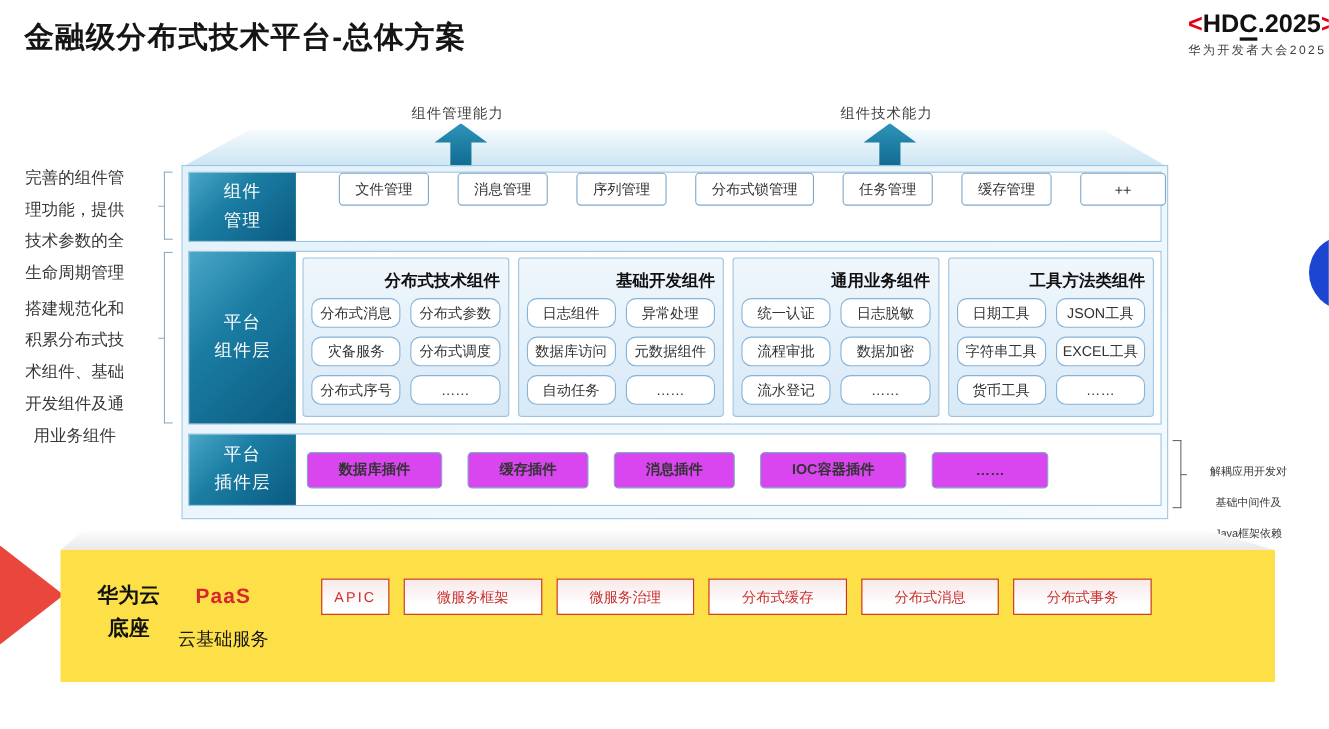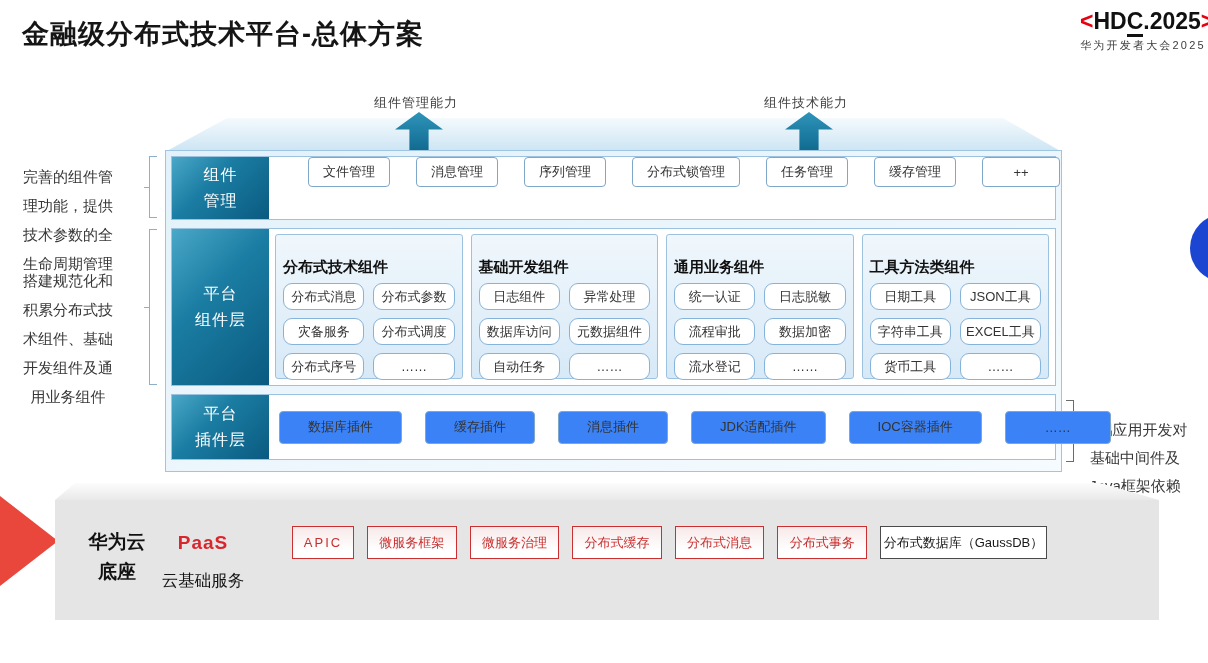"完善的组件管" div.side-note { top: 162px -> 147px }
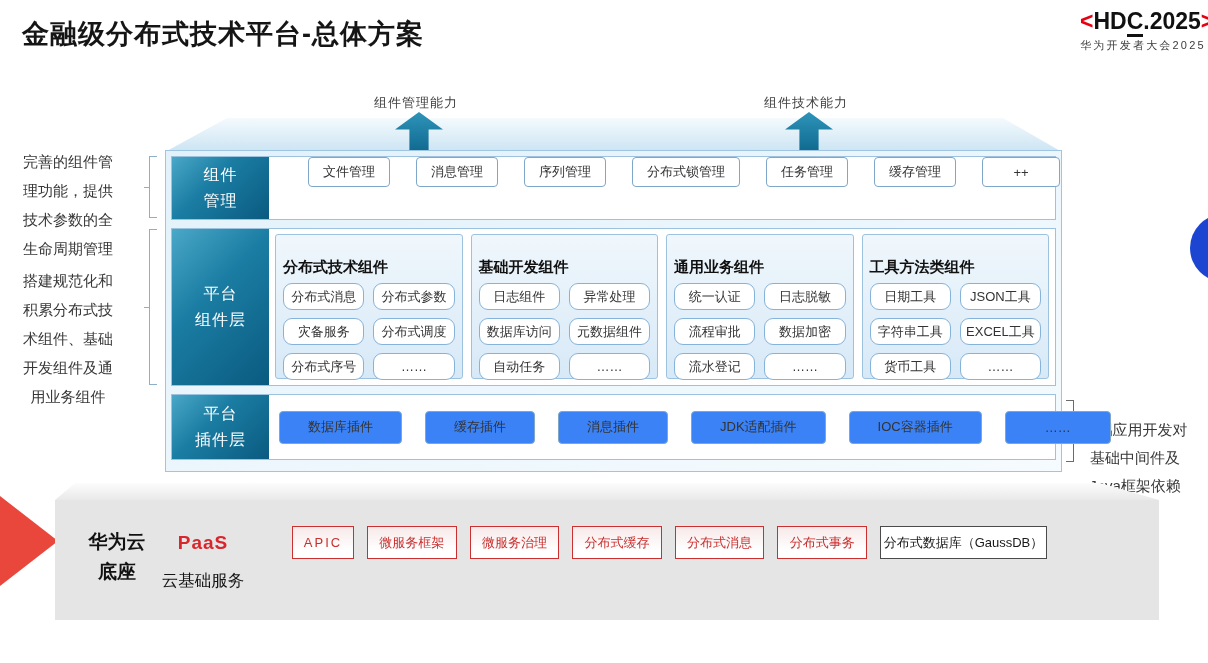"分布式技术组件" .group-title { margin: 18px 0 6px 0 -> 6px 0 6px 0; text-align: left -> right }
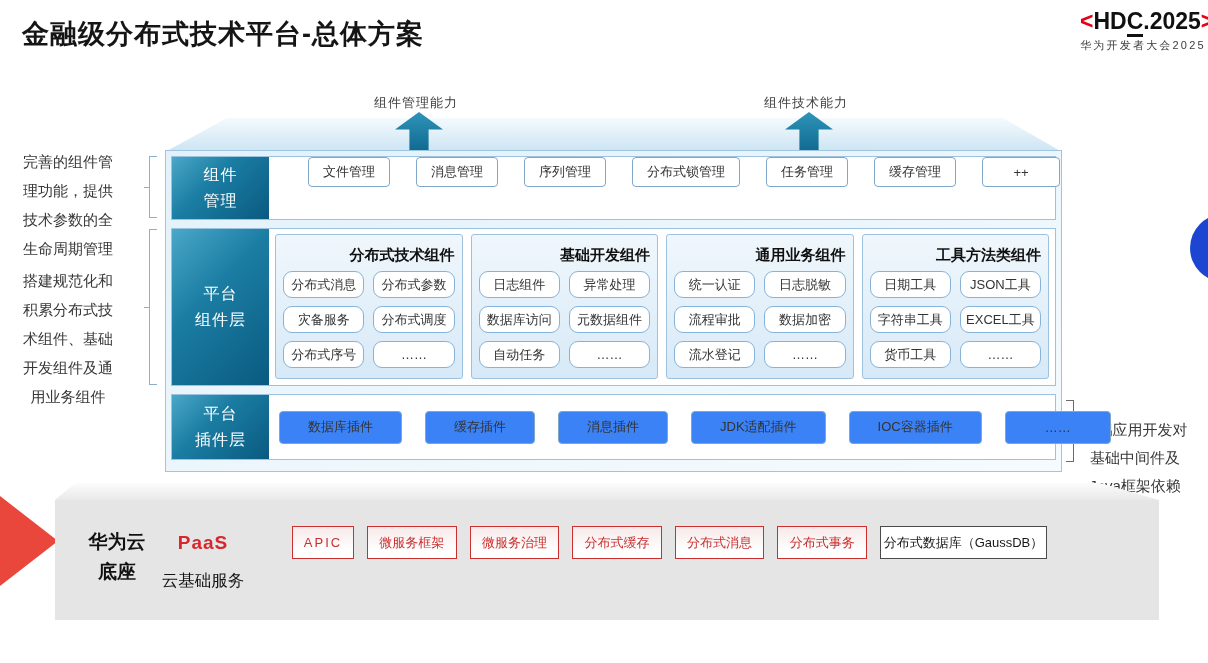"数据库插件" .chip-lg { background: #3b82f6 -> #d946ef; font-weight: none -> bold }
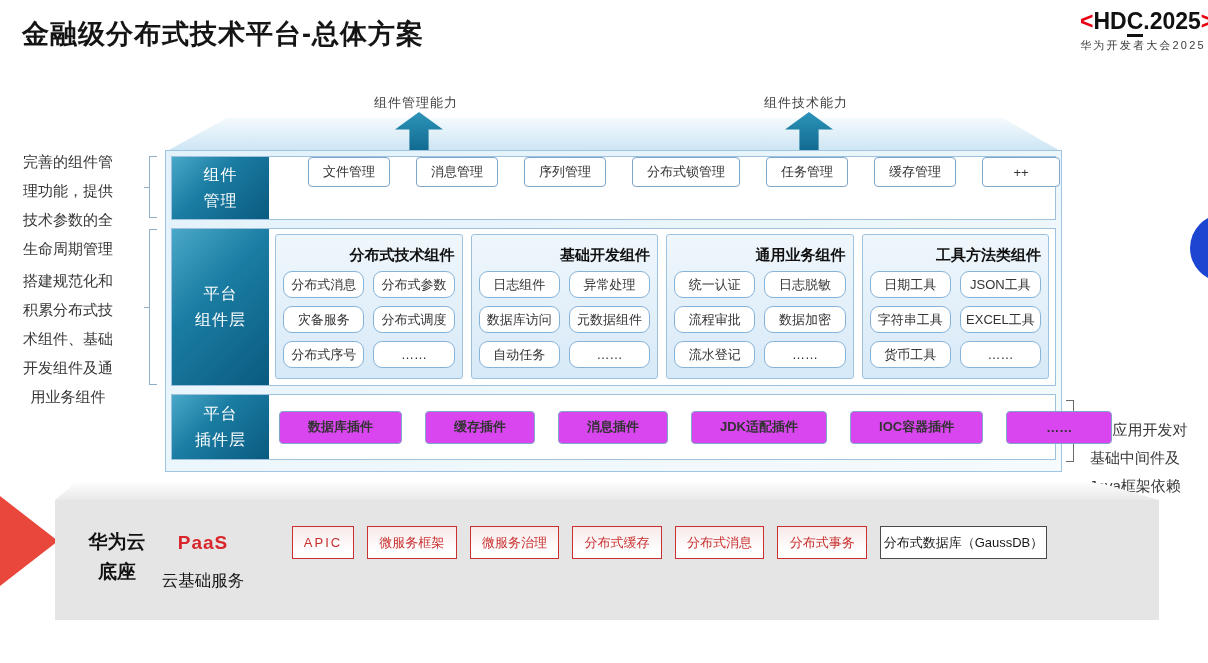"JDK适配插件" div.chip-lg { html: <div>JDK适配插件</div> -> none }
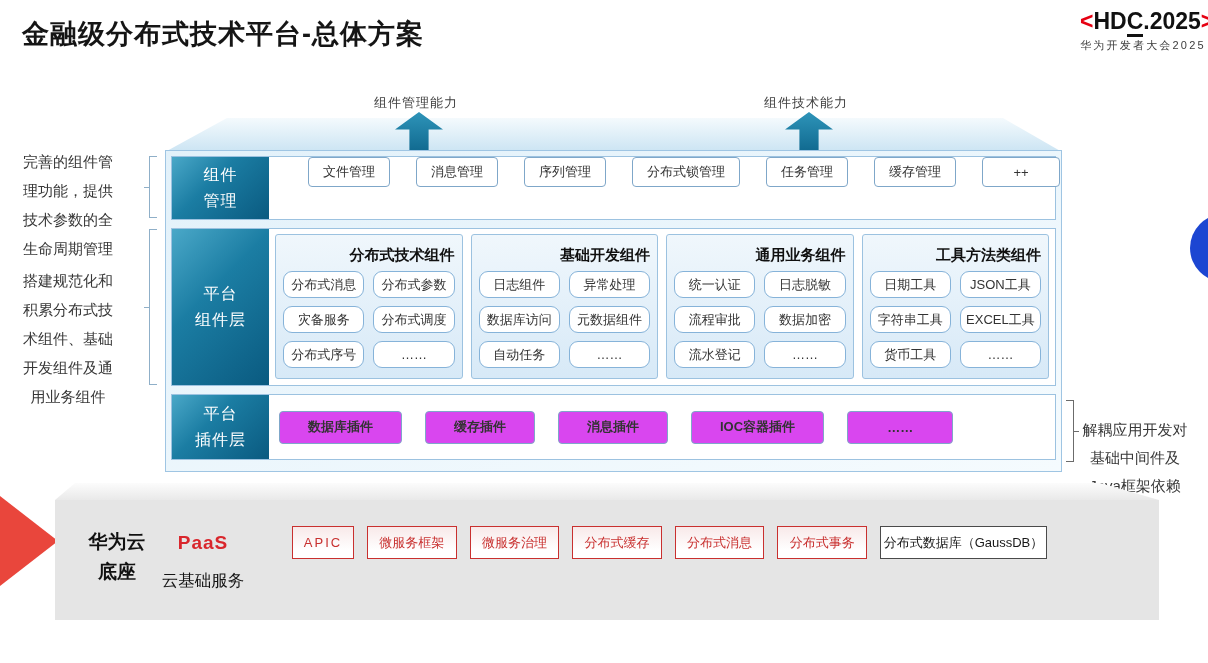"解耦应用开发对" .right-note { font-size: 15px -> 10px }
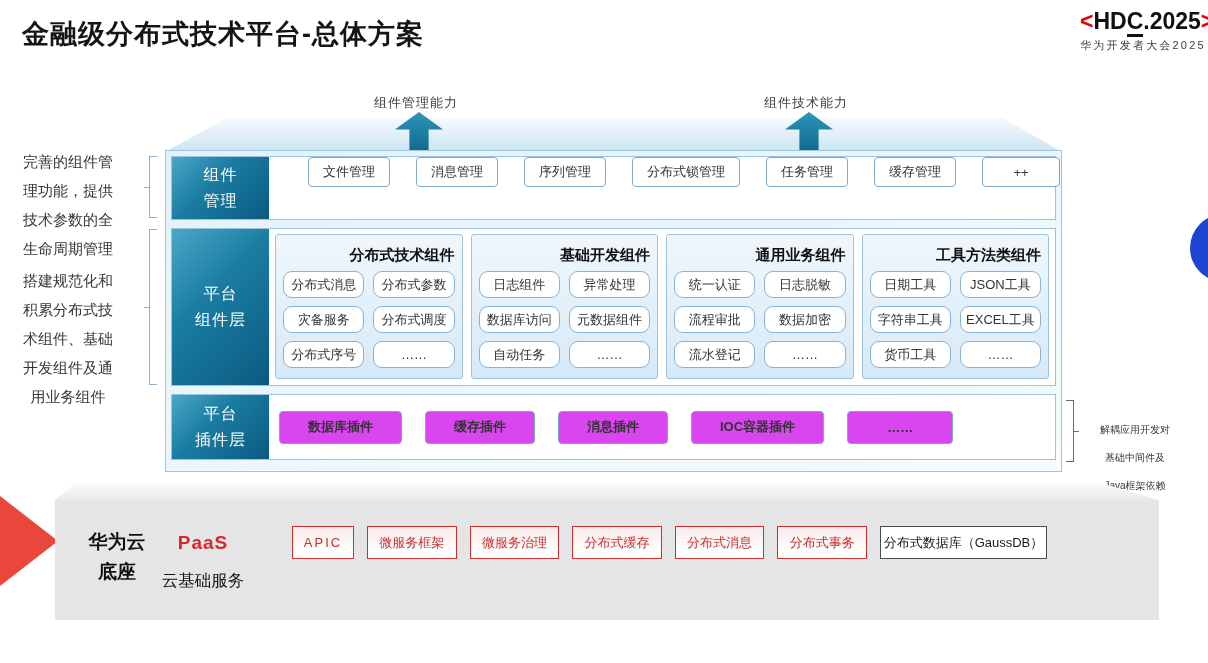"华为云" .panel { background: #e5e5e5 -> #fde047 }
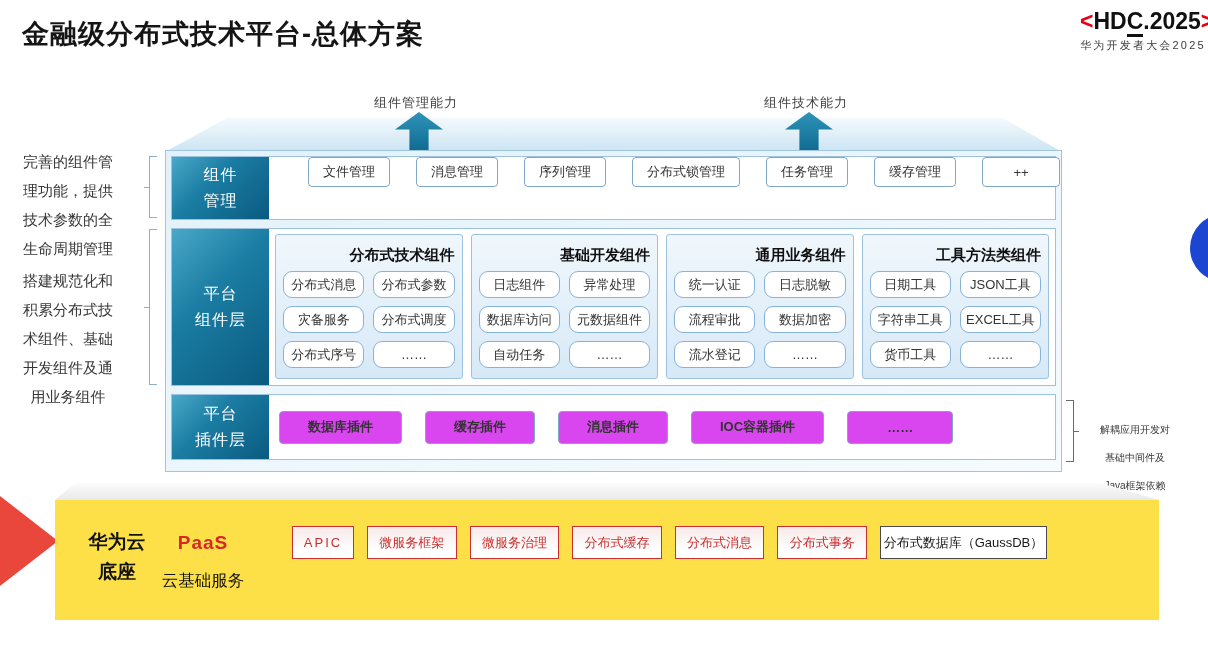"分布式数据库（GaussDB）" div.dbox { html: <div>分布式数据库（GaussDB）</div> -> none }
